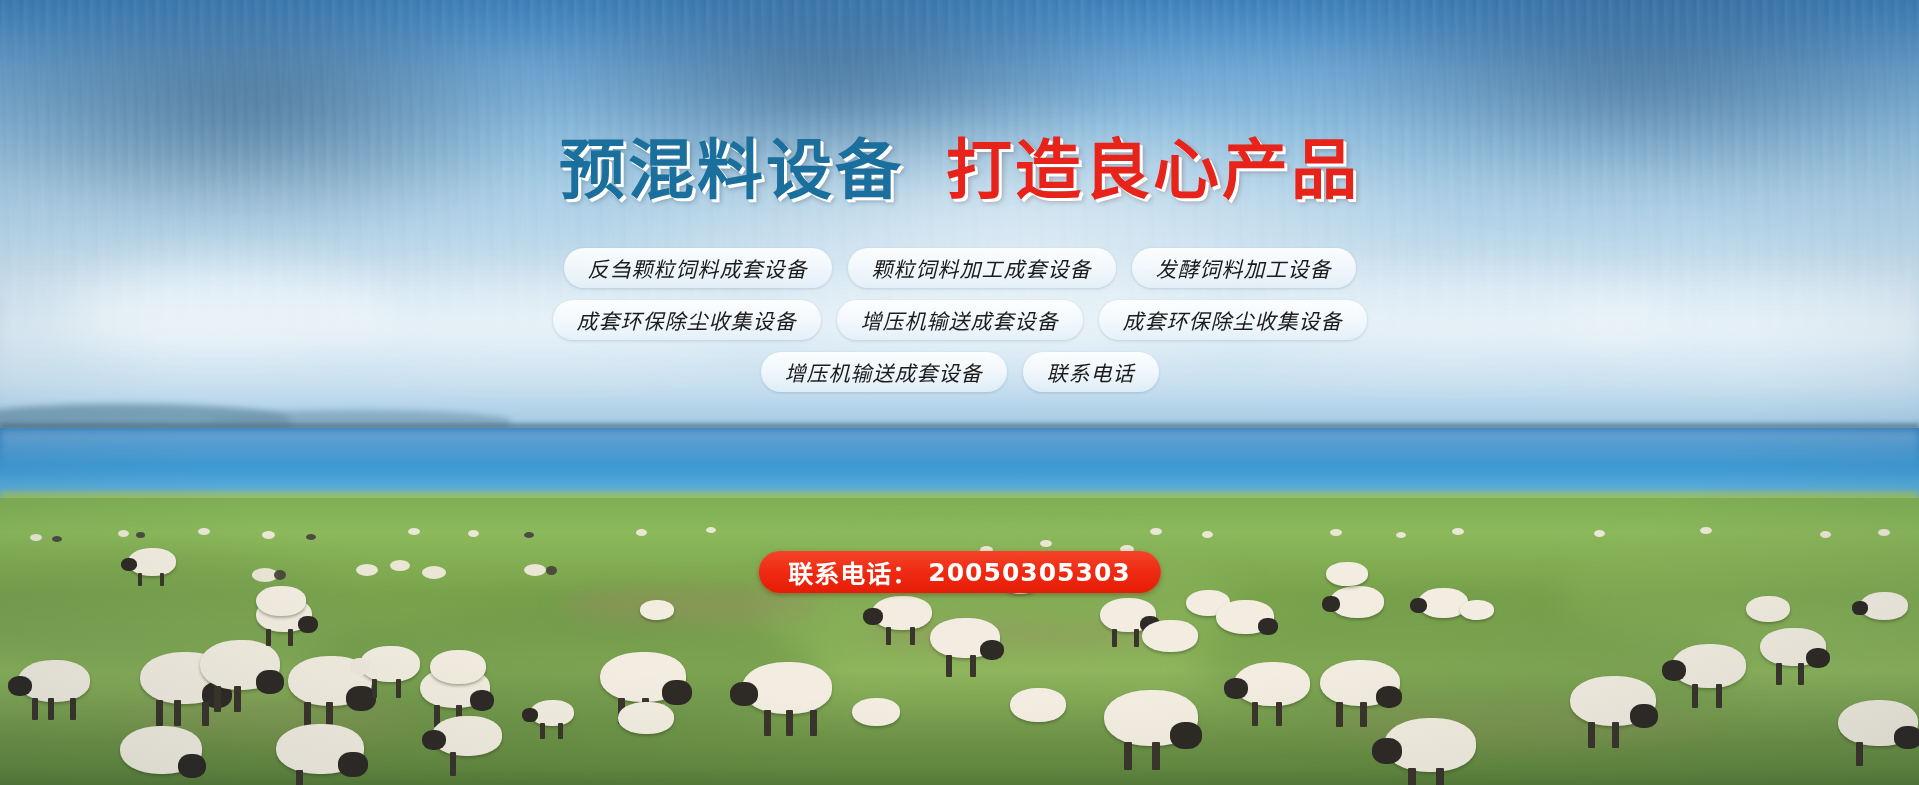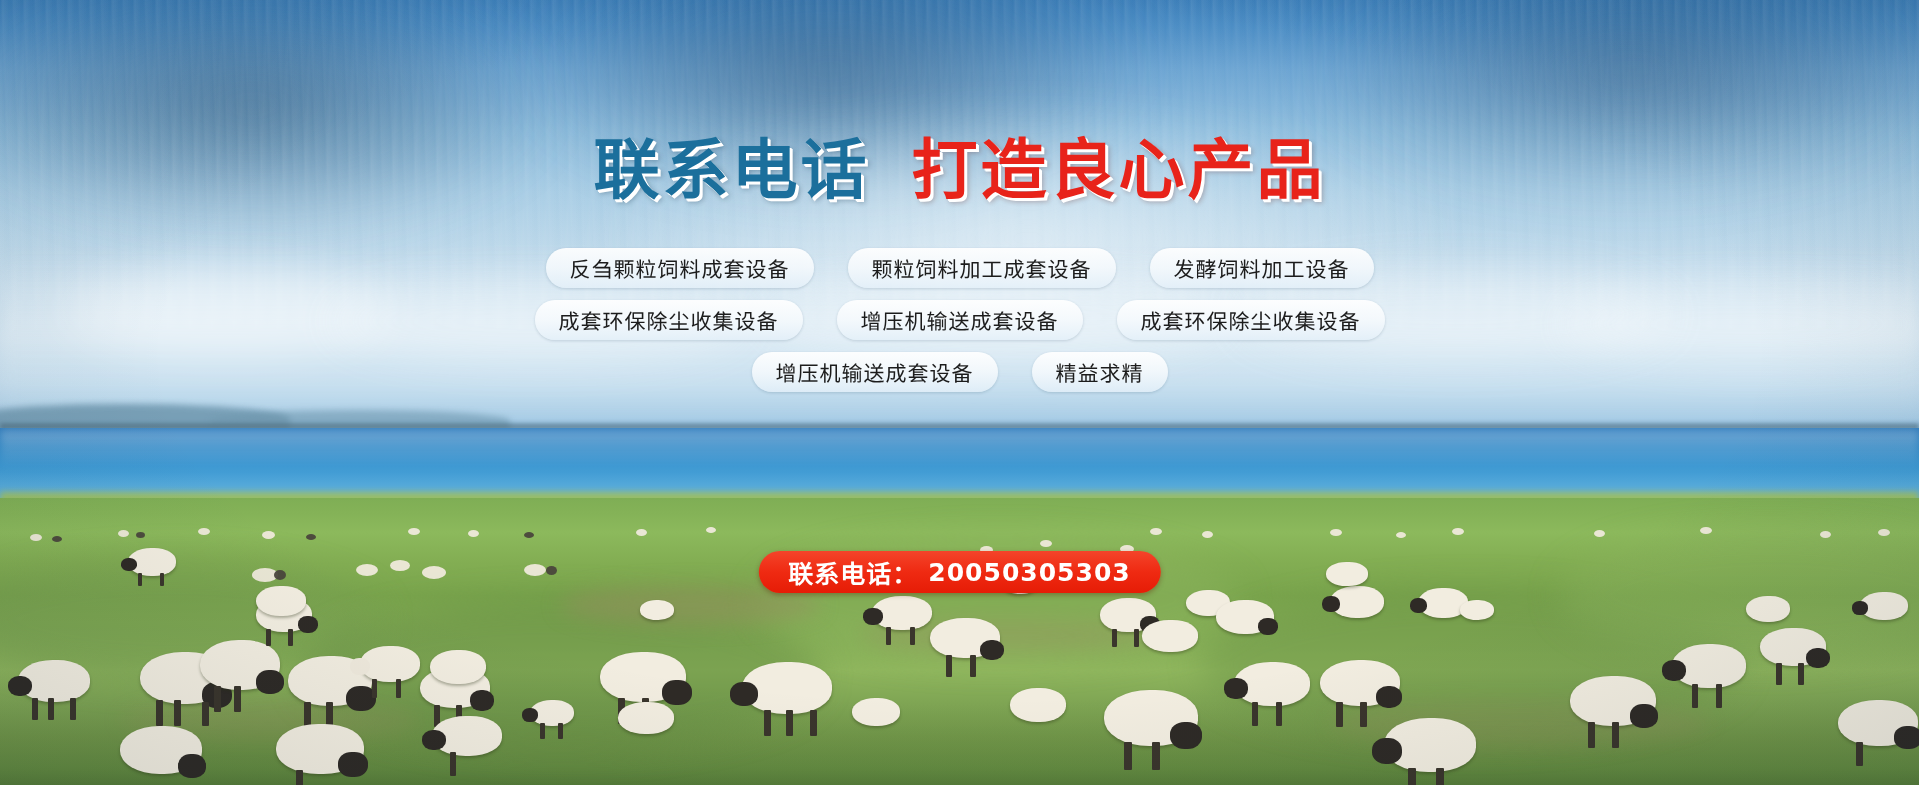"联系电话" span.hl-blue { text: 联系电话 -> 预混料设备 }
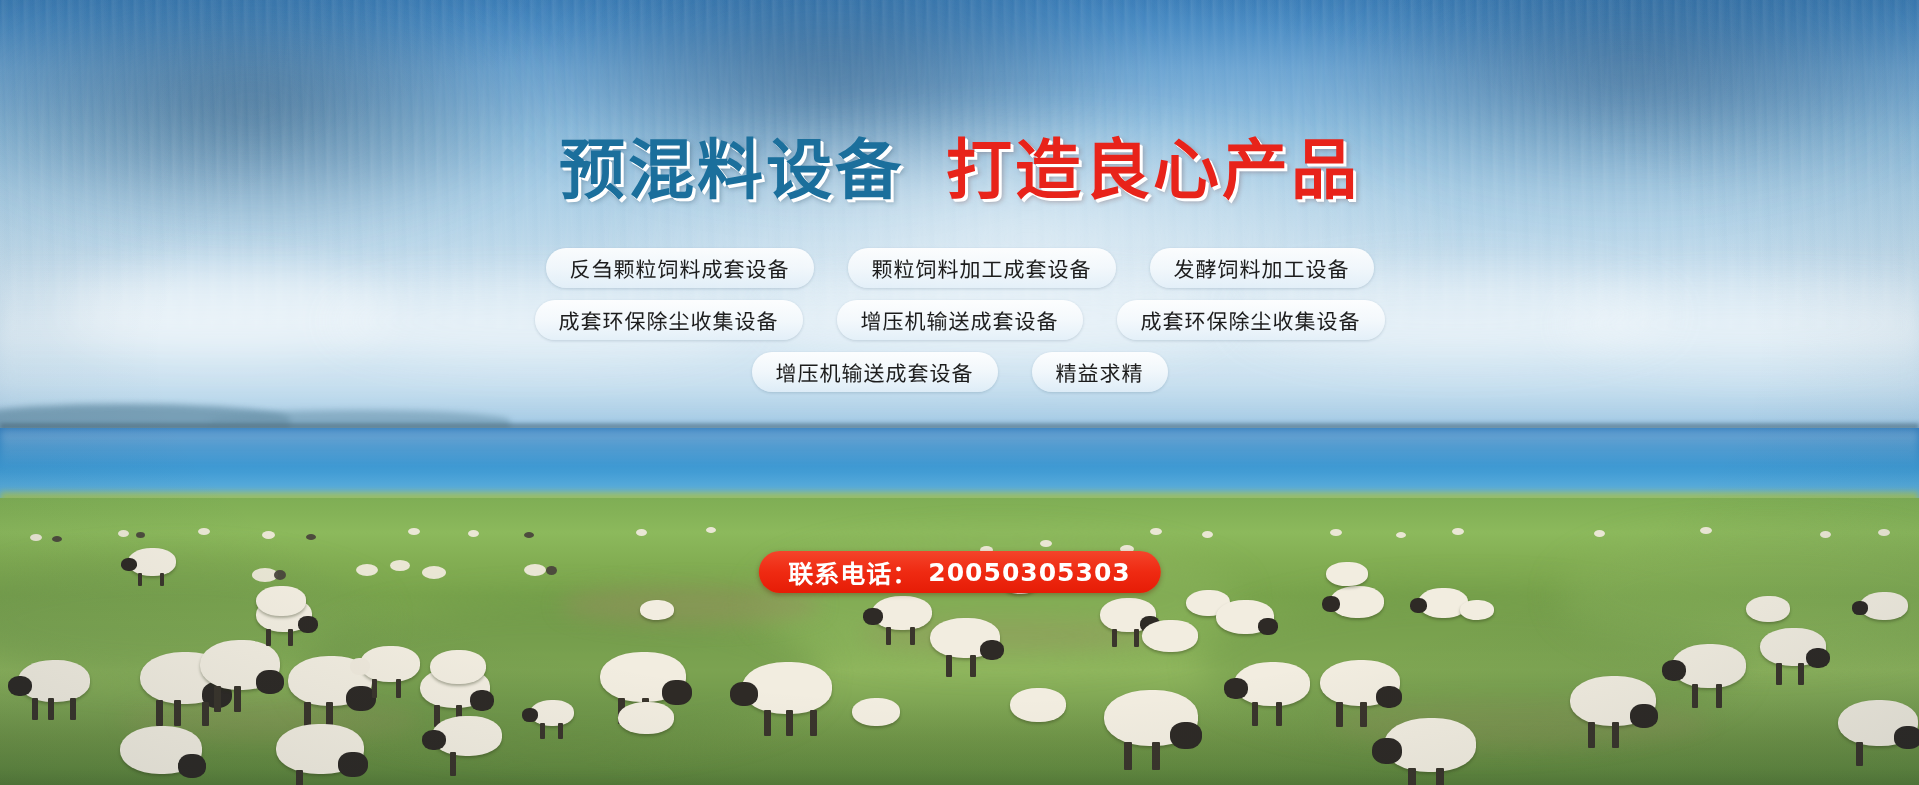"反刍颗粒饲料成套设备" .pill-row { font-style: none -> italic; gap: 34px -> 16px }
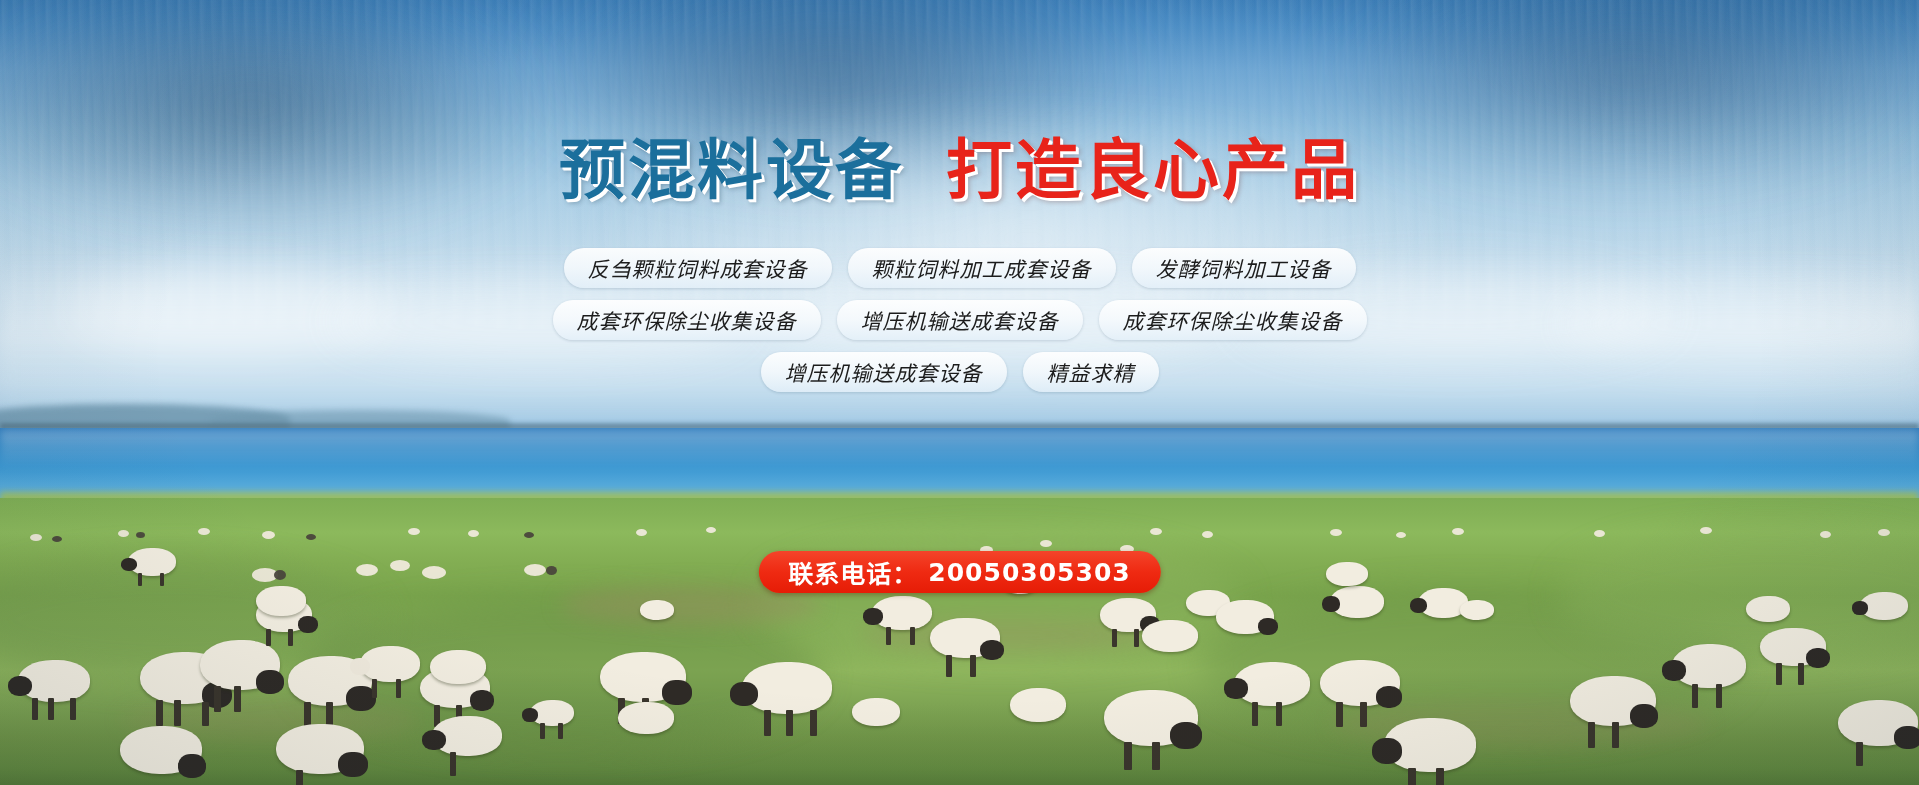"精益求精" div.pill { text: 精益求精 -> 联系电话 }
